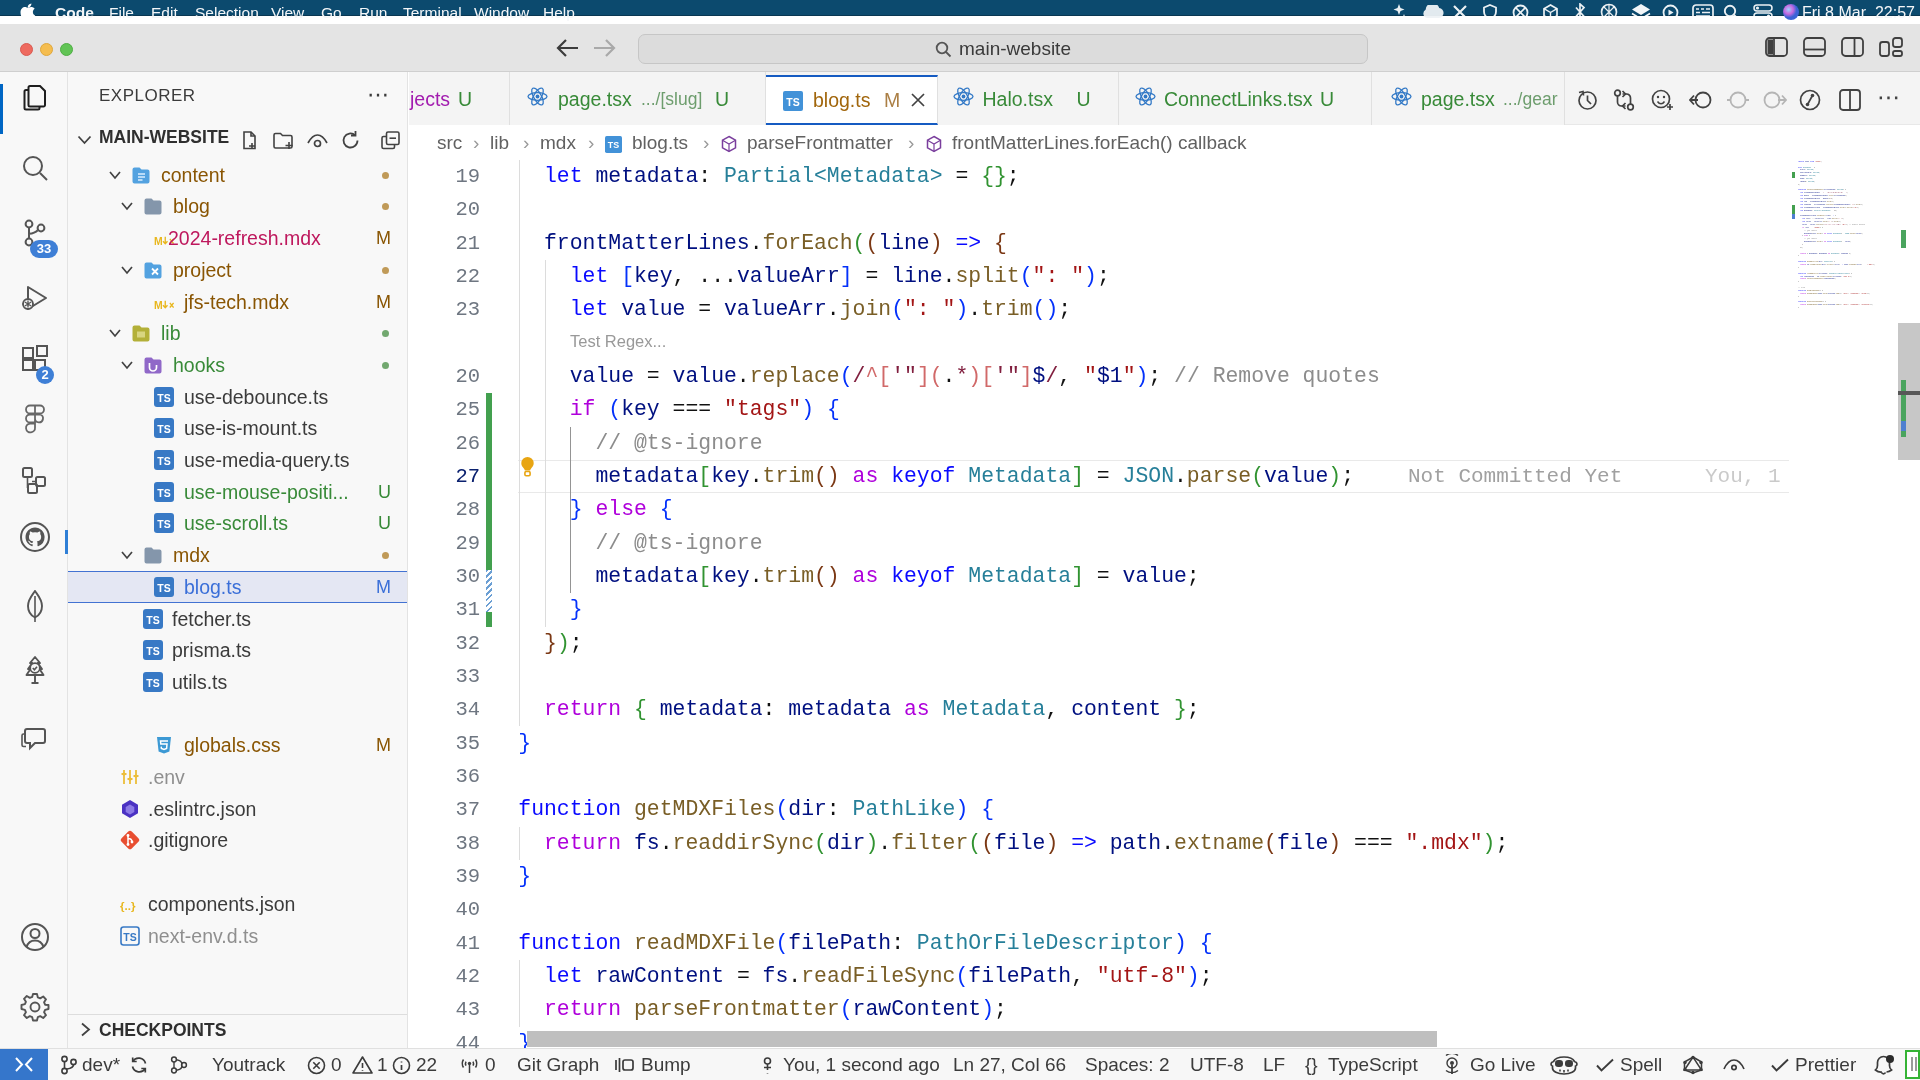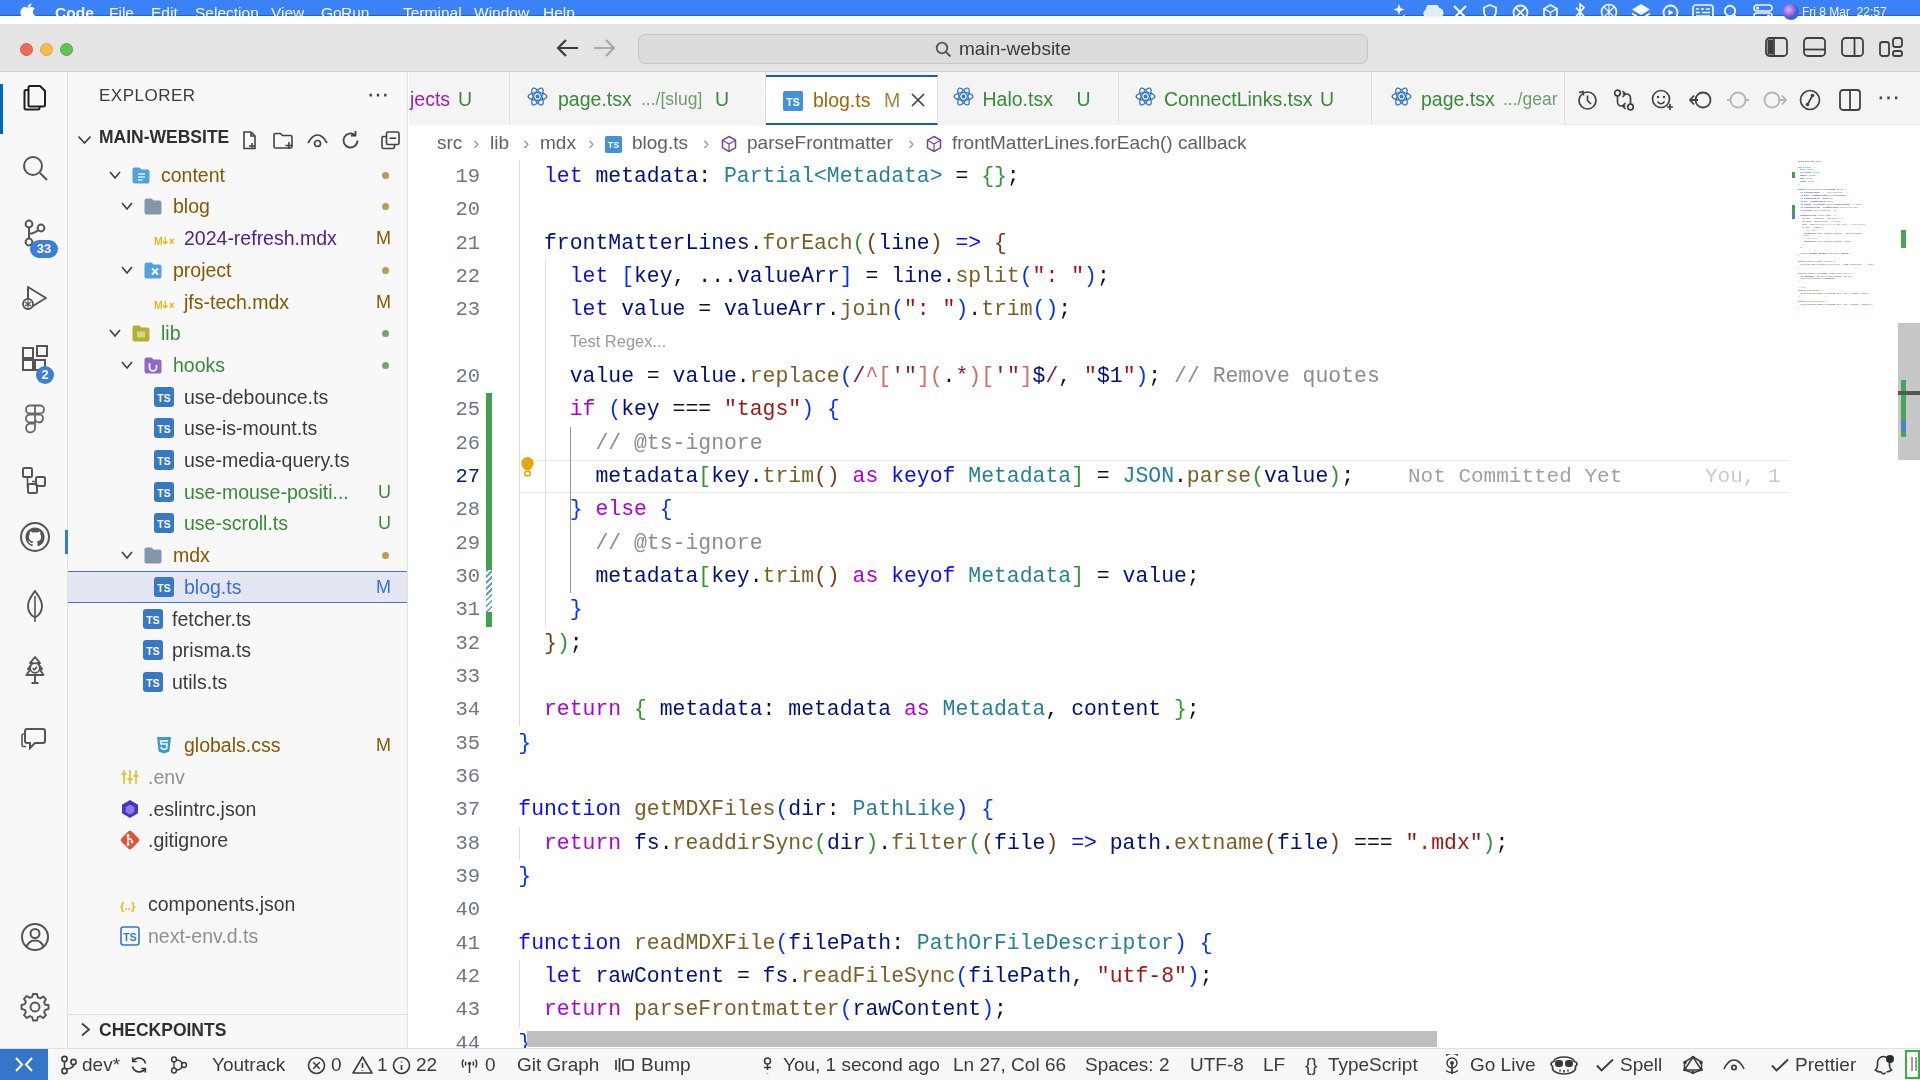"Code" #menubar { background: #3b82f6 -> #0c4a6e }
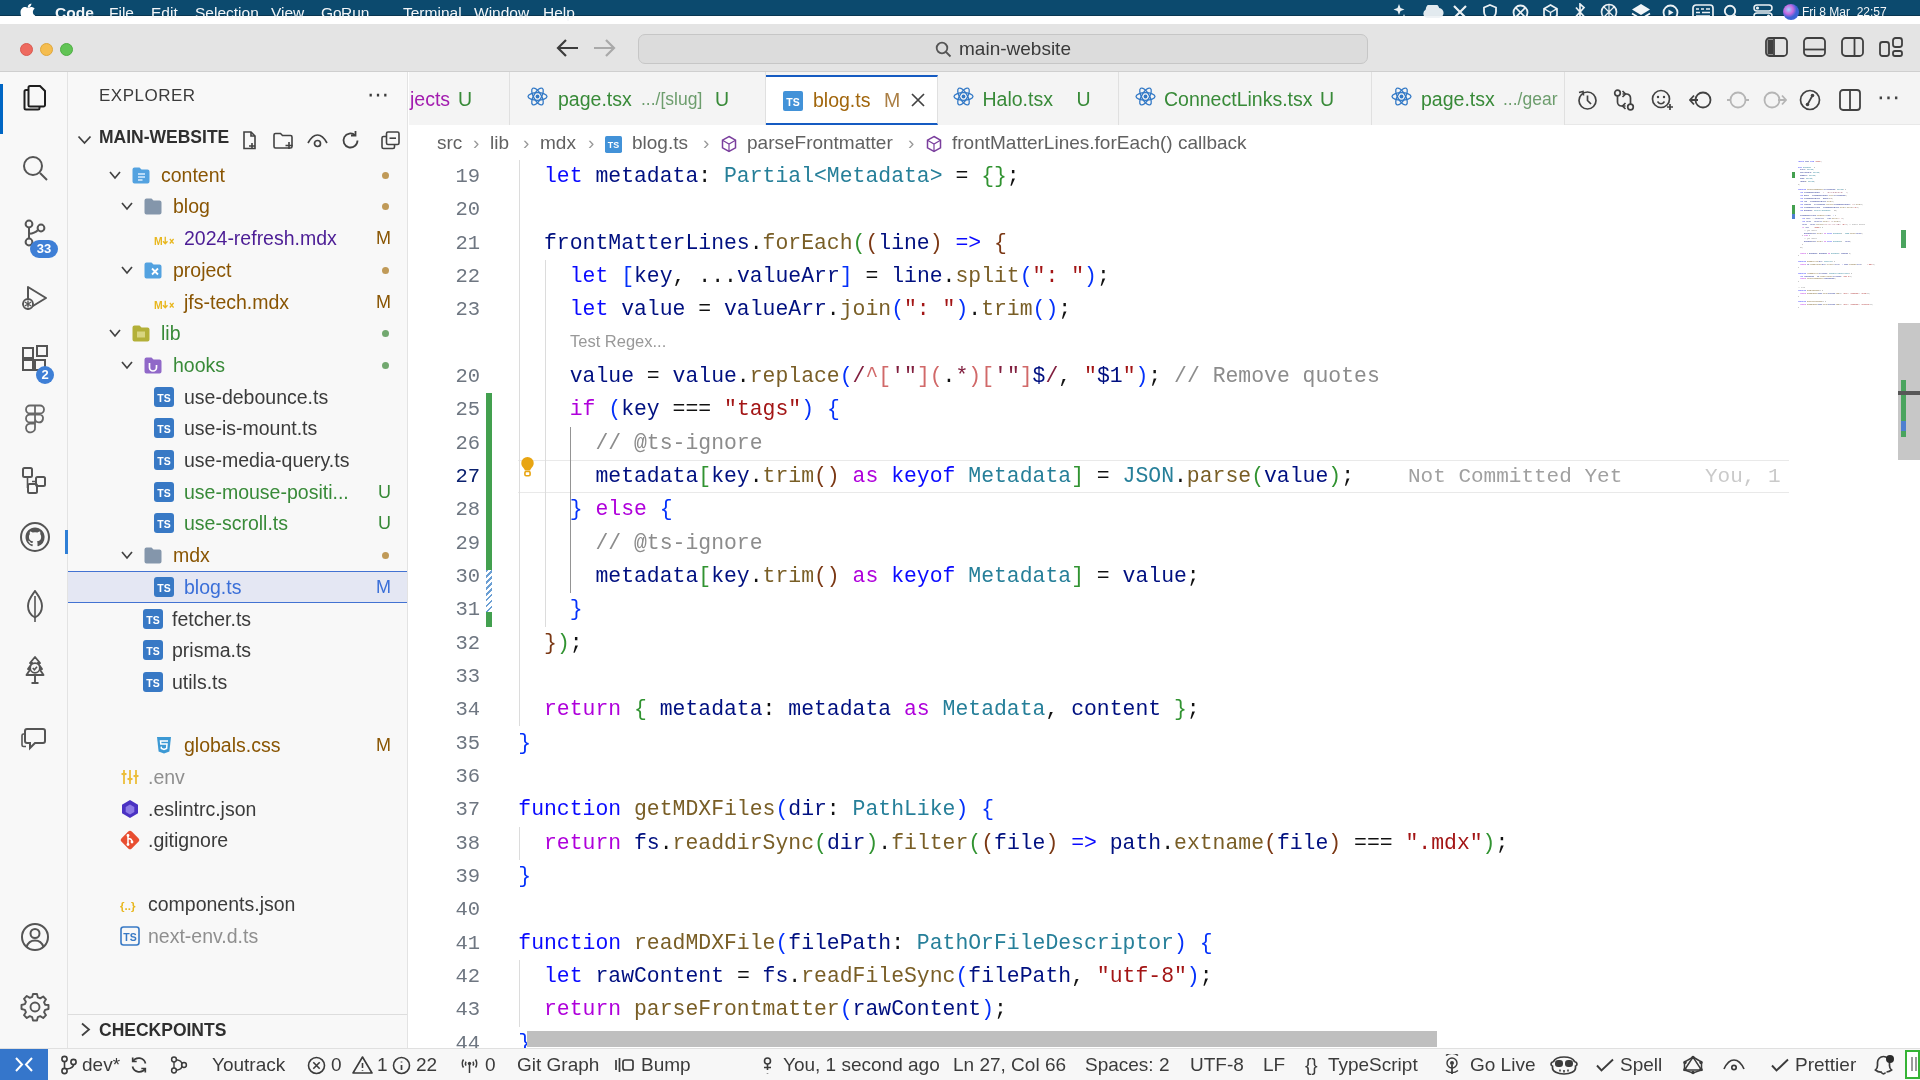"Run" span.mi { left: 341px -> 359px }
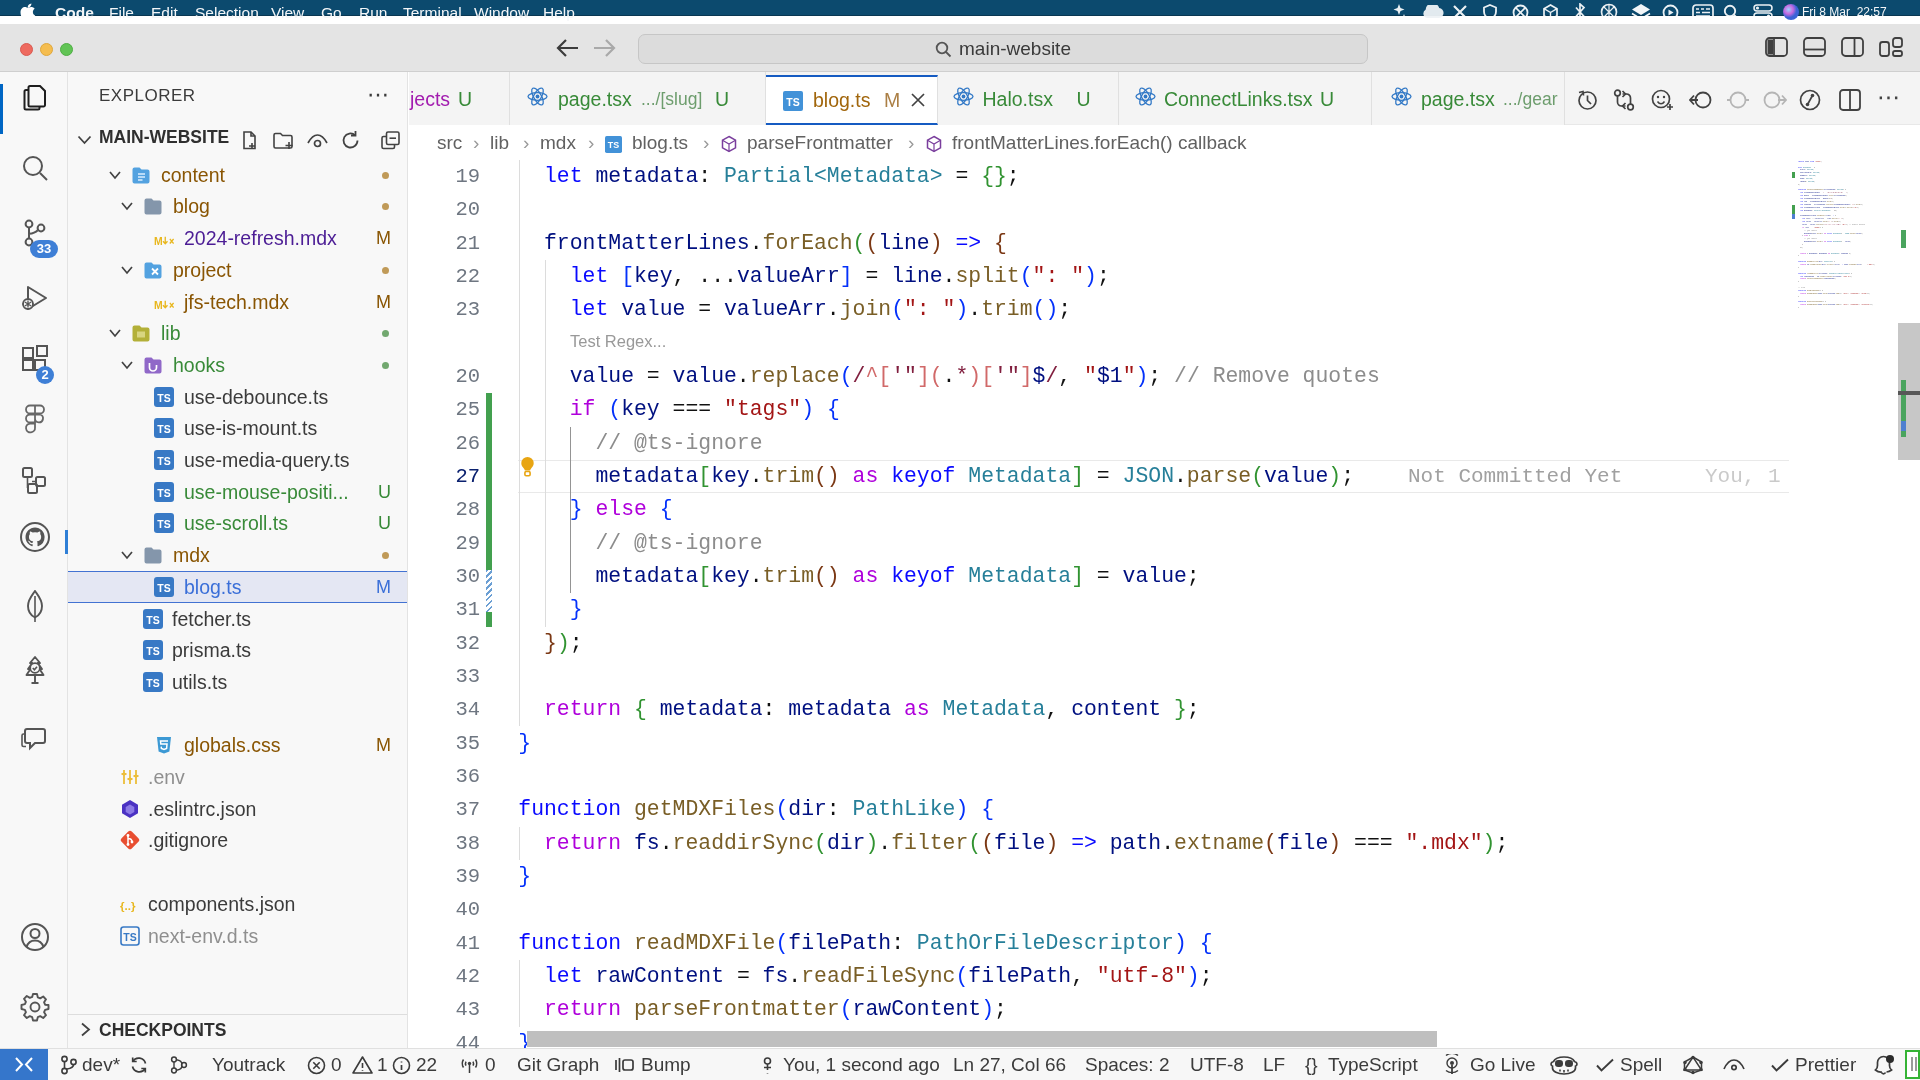"Fri 8 Mar 22:57" span.mi { font-size: 12px -> 16px }
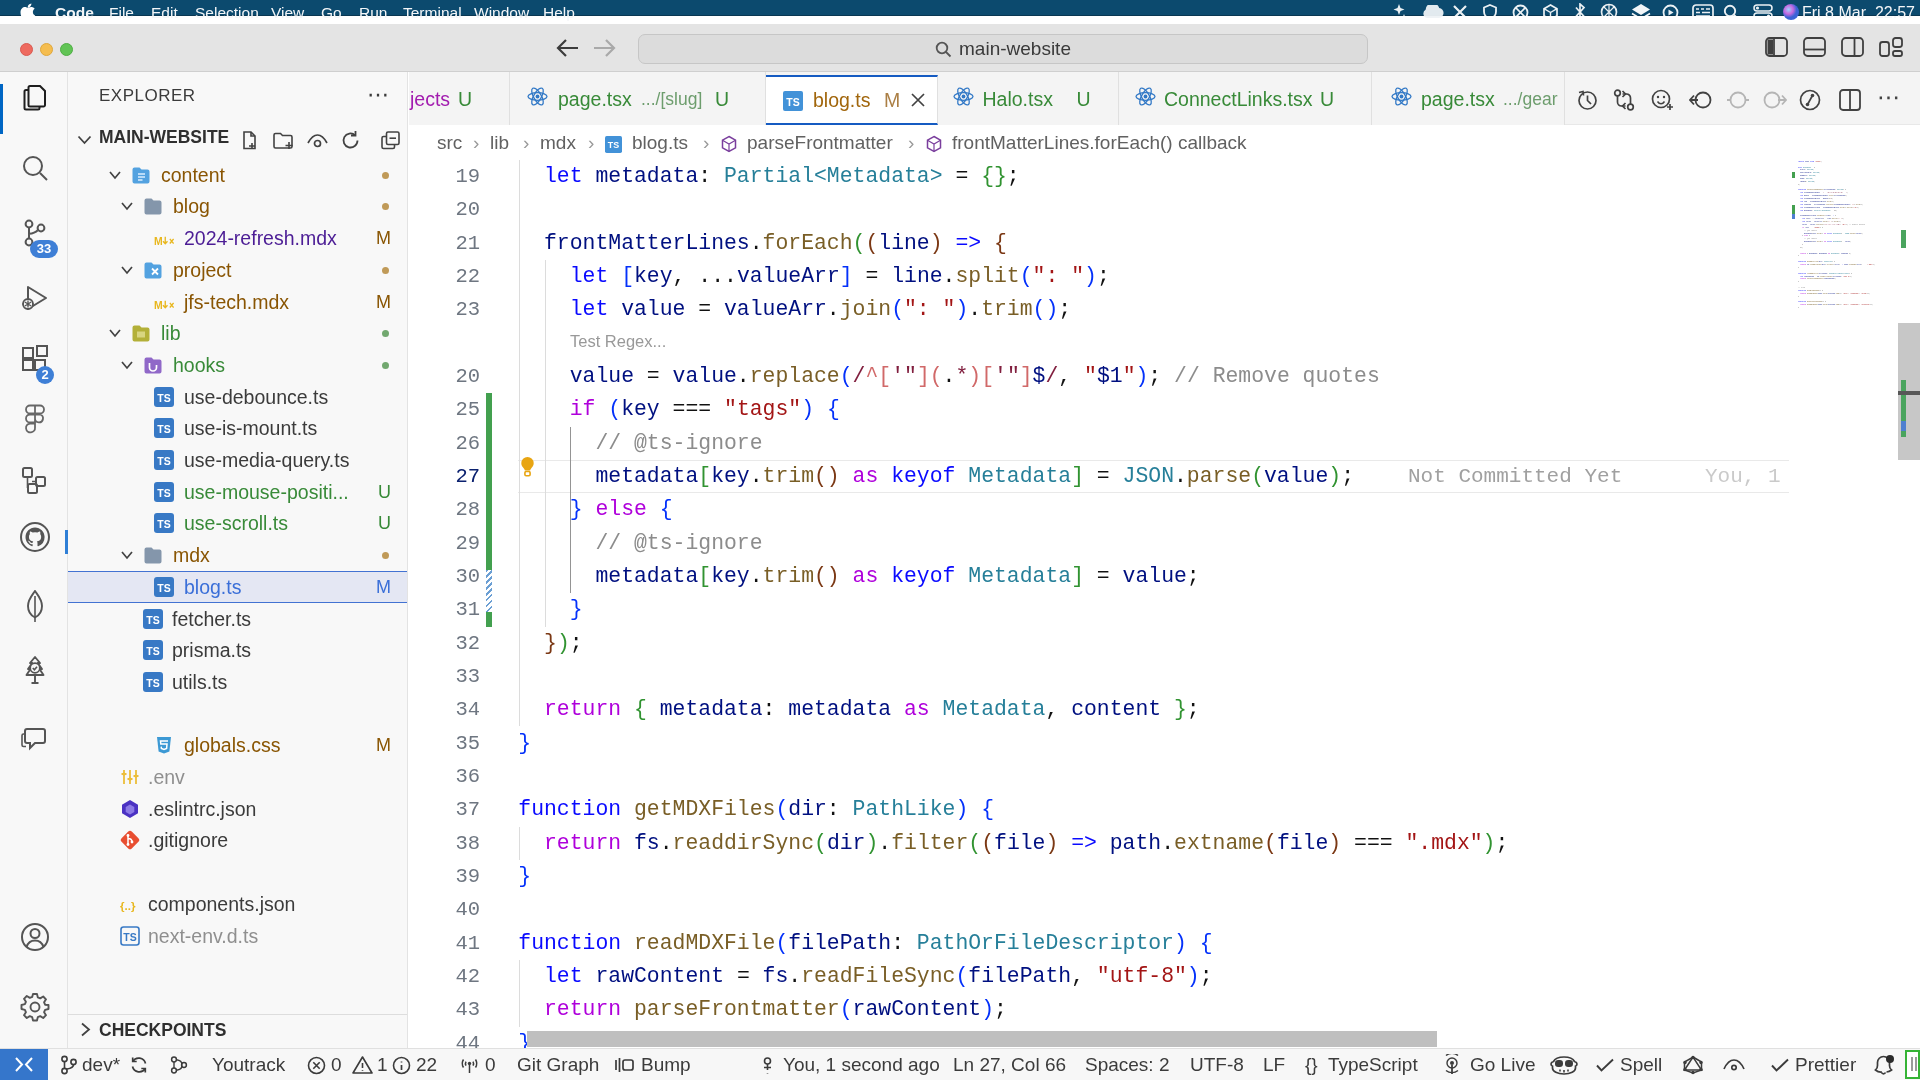"2024-refresh.mdx" span.lbl { color: #4c1d95 -> #be185d; left: 116px -> 100px }
